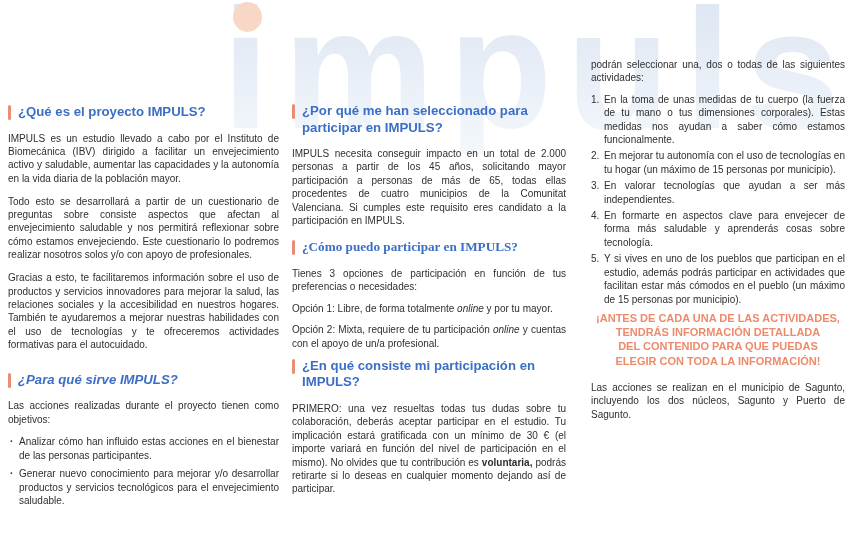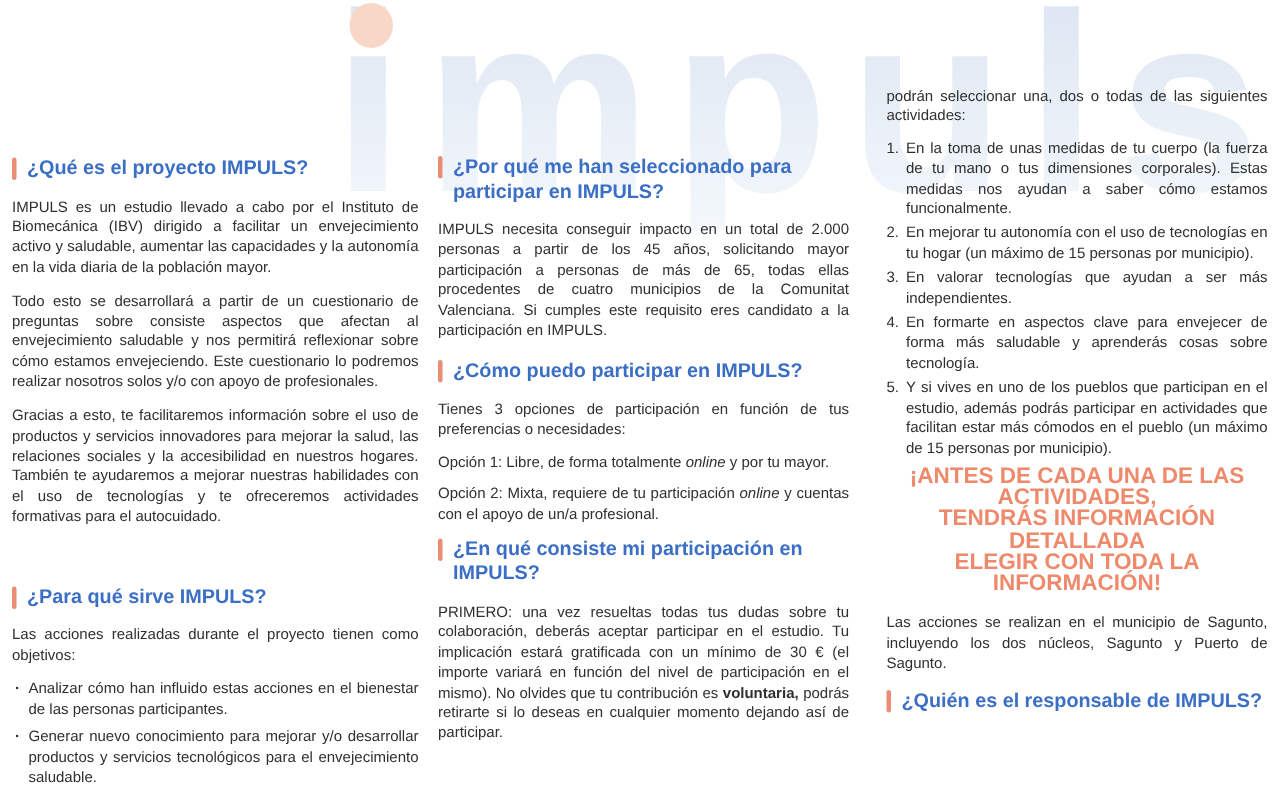"¿Cómo puedo participar en IMPULS?" .mt12 { font-family: none -> Liberation Serif, serif }
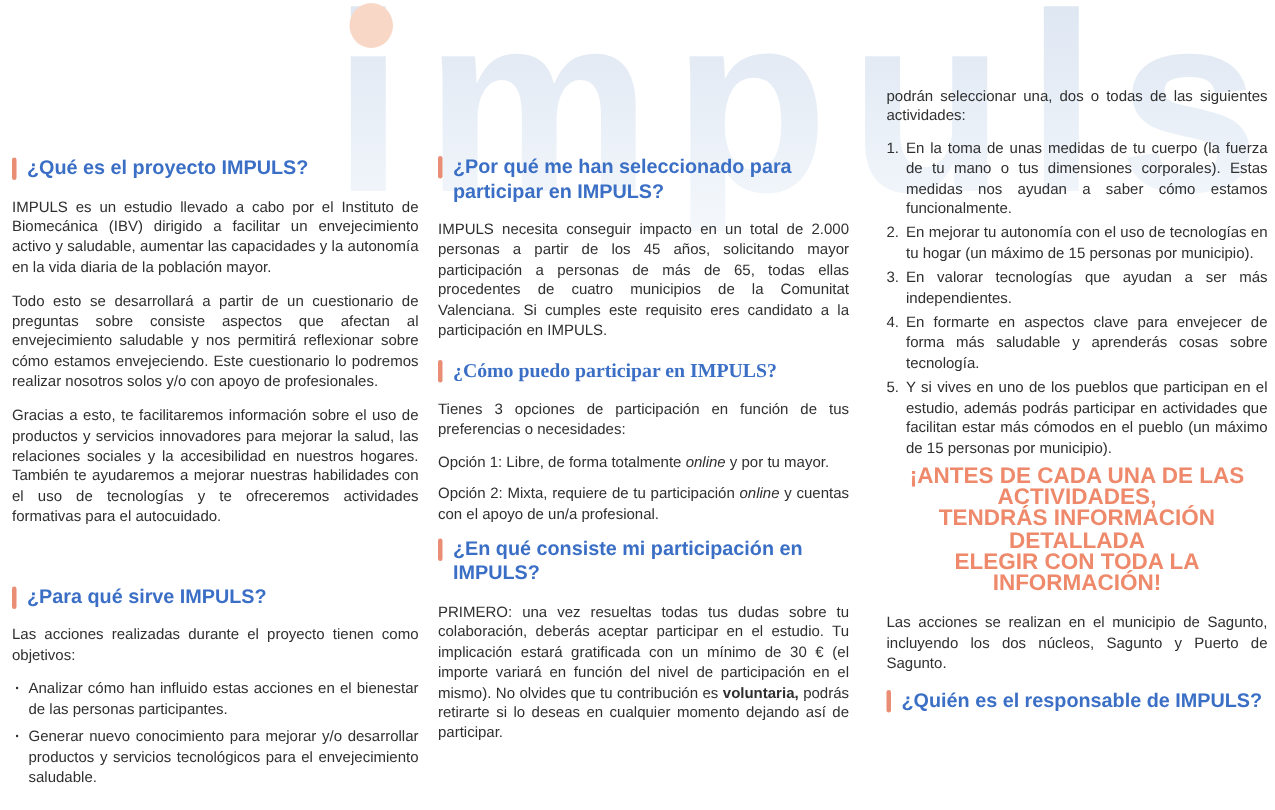"¡ANTES DE CADA UNA DE" .notice { font-size: 15px -> 11px }
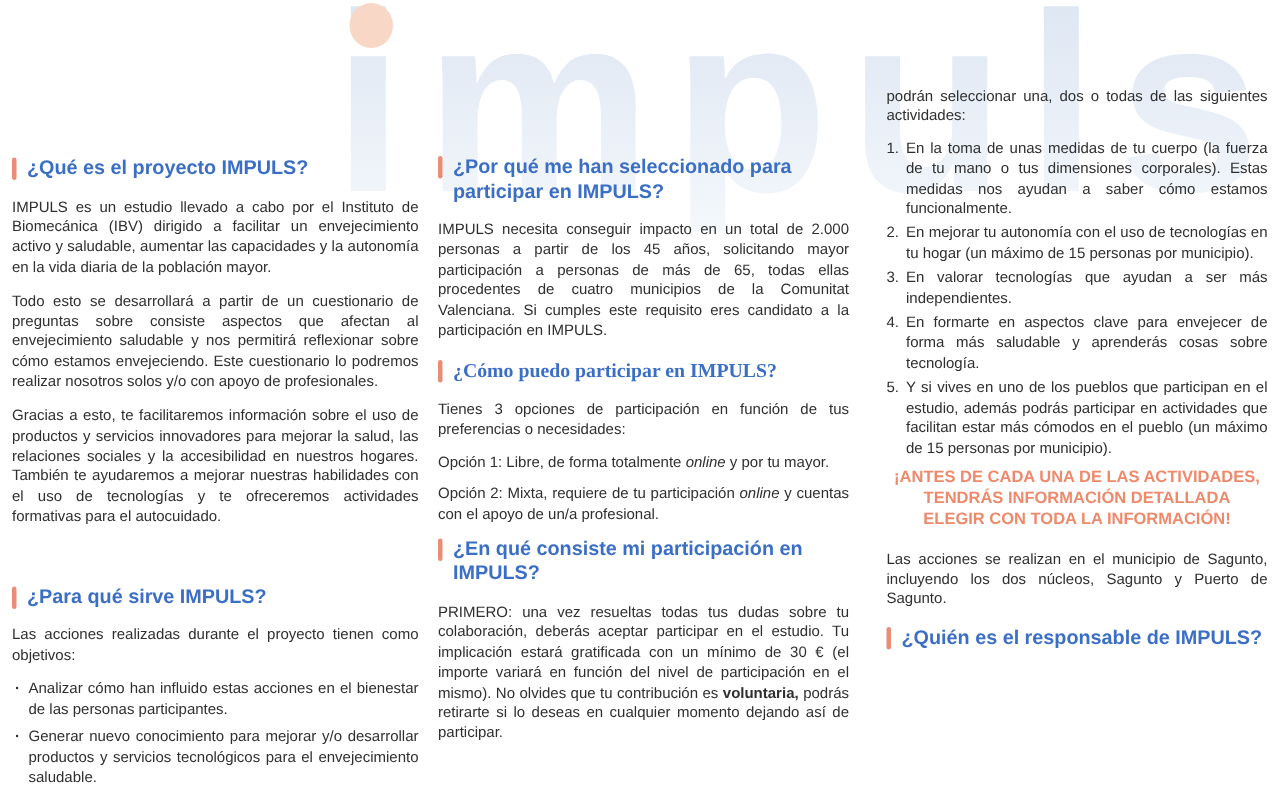"DEL CONTENIDO PARA QUE PUEDAS" div { html: none -> <div>DEL CONTENIDO PARA QUE PUEDAS</div> }
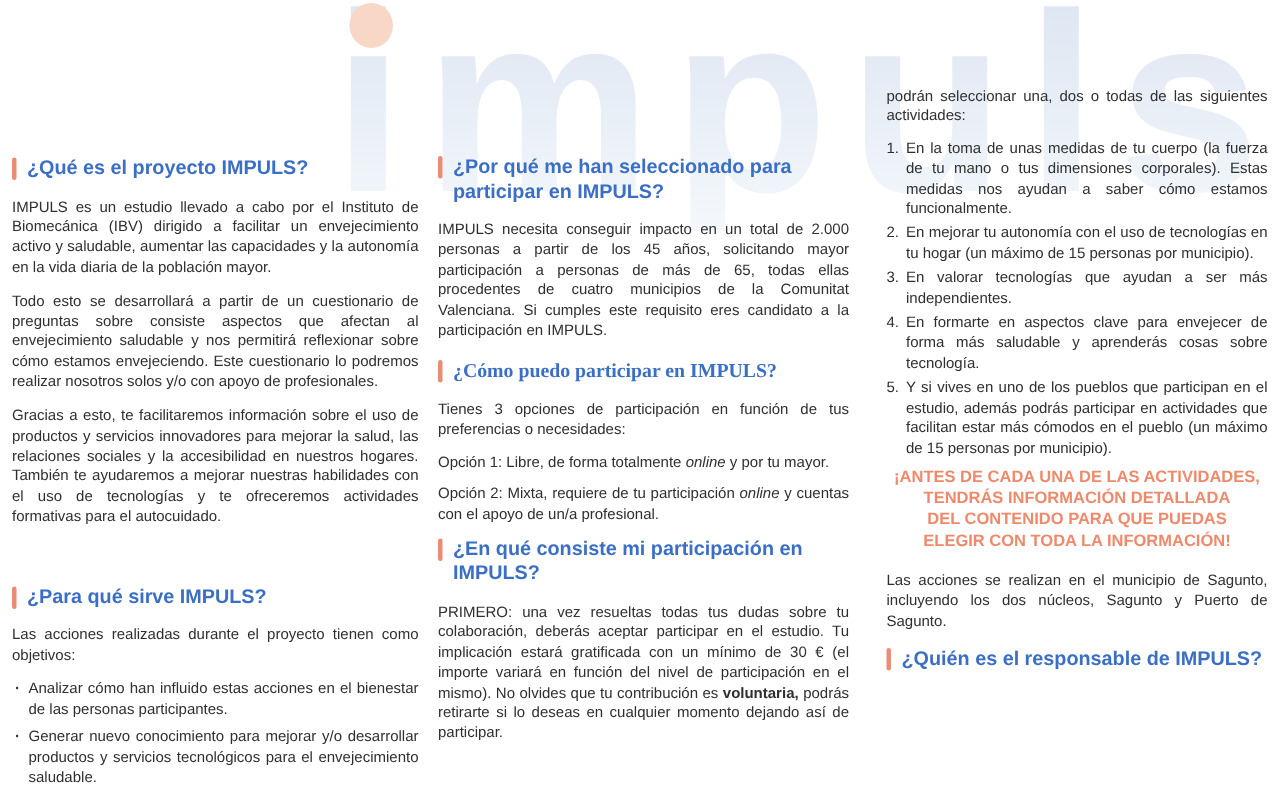"¿Para qué sirve IMPULS?" .mt30 { font-style: none -> italic; margin-top: 38px -> 20px }
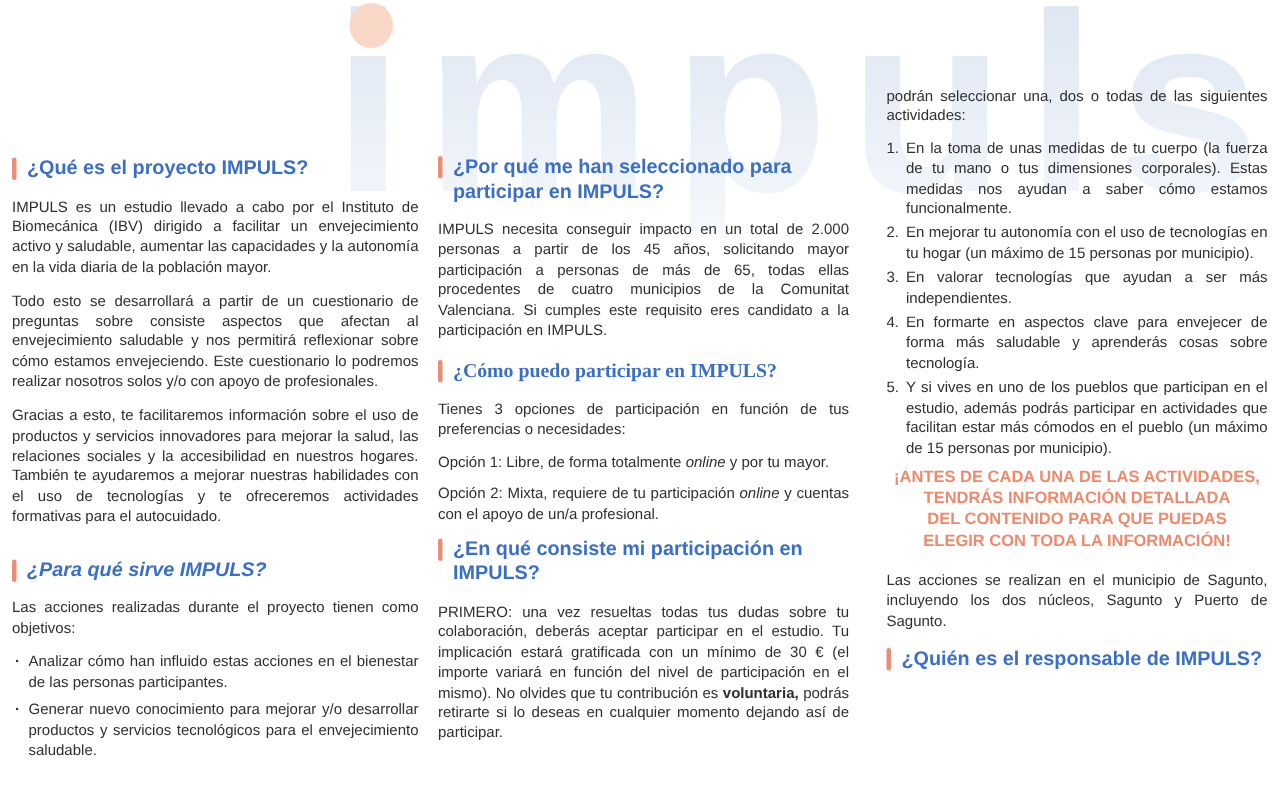"¿Quién es el responsable de" h2.heading { html: <h2>¿Quién es el responsable de IMPULS?</h2> -> none }
